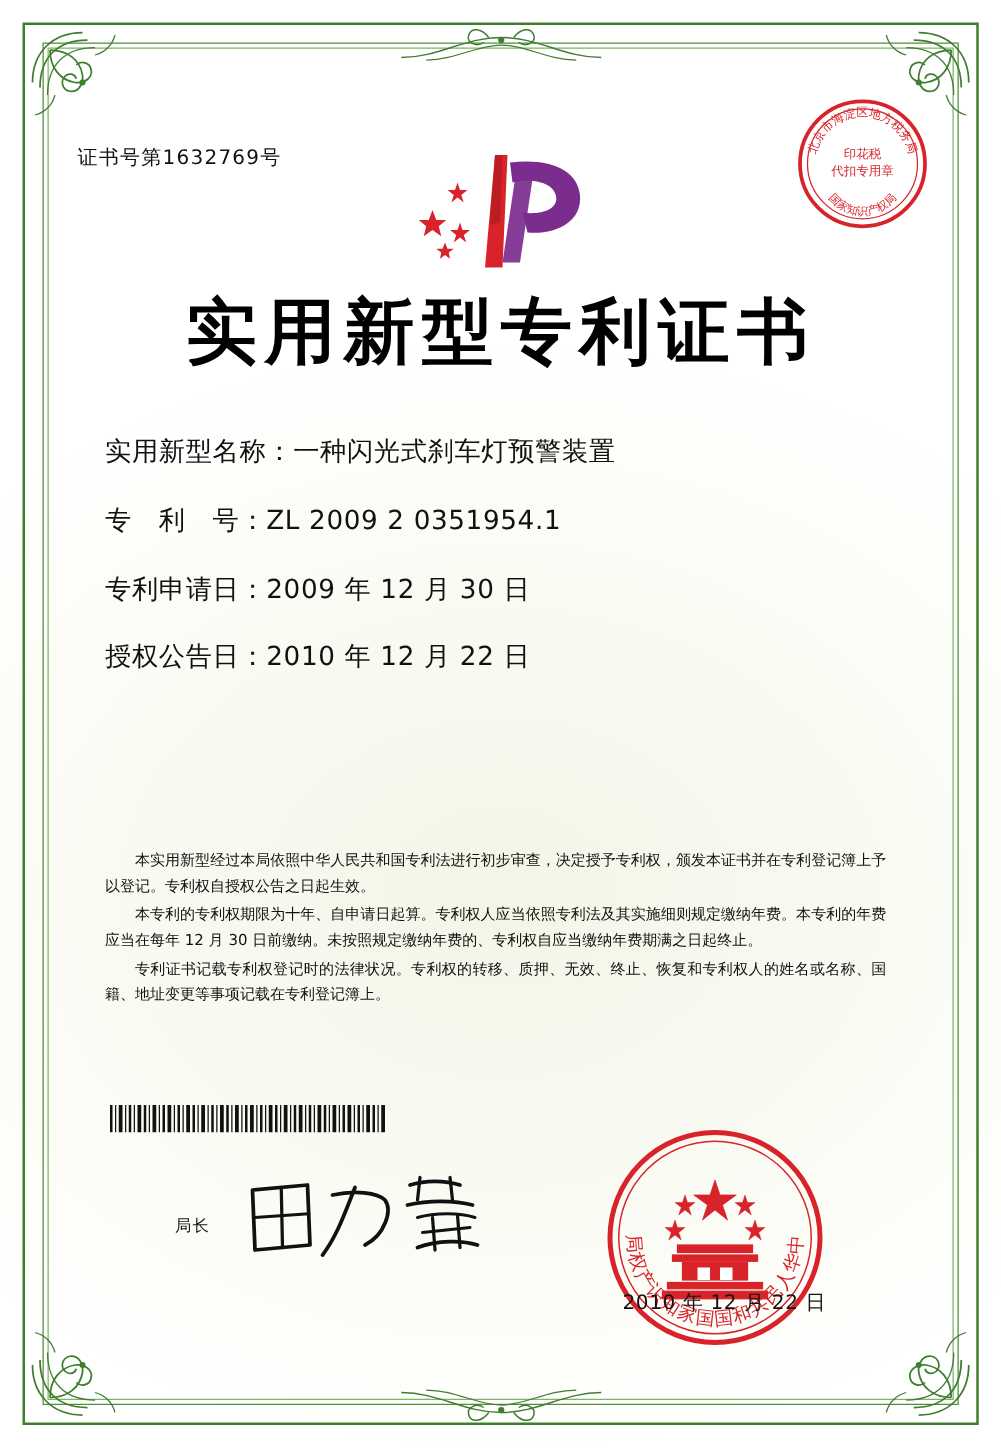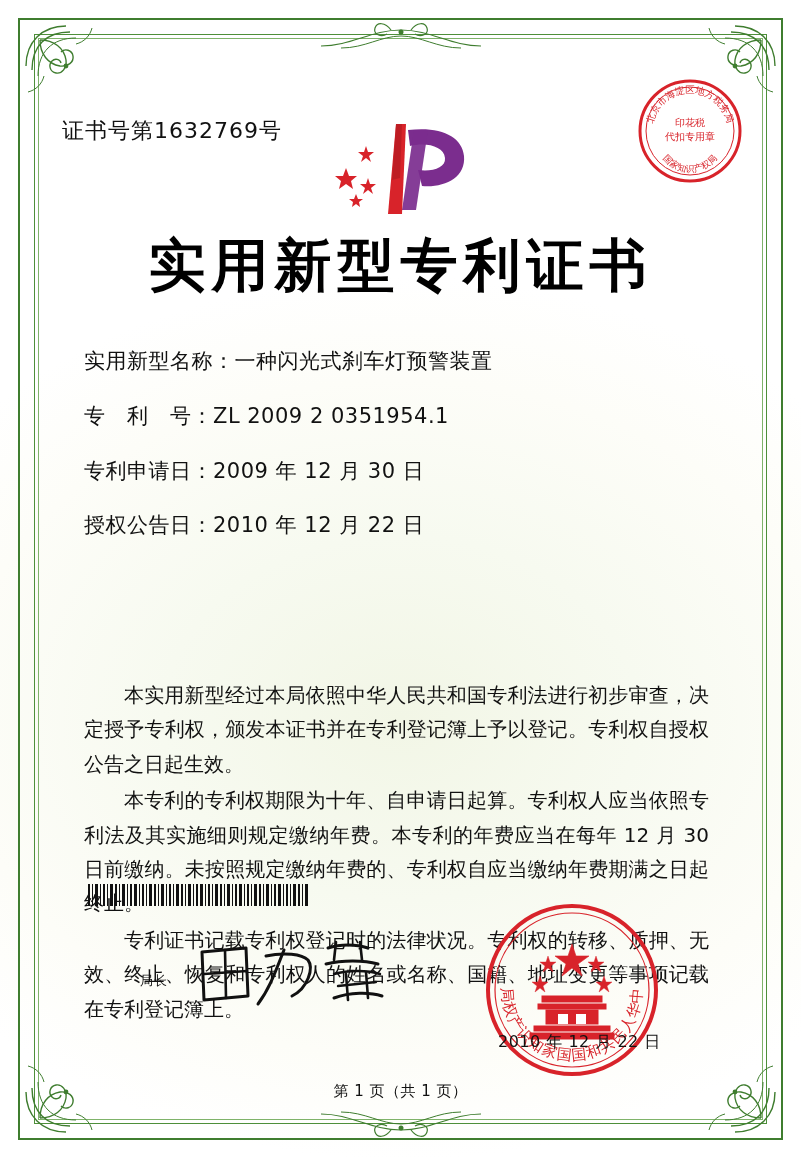"证书号第1632769号" .cert-no { font-size: 22px -> 16px }
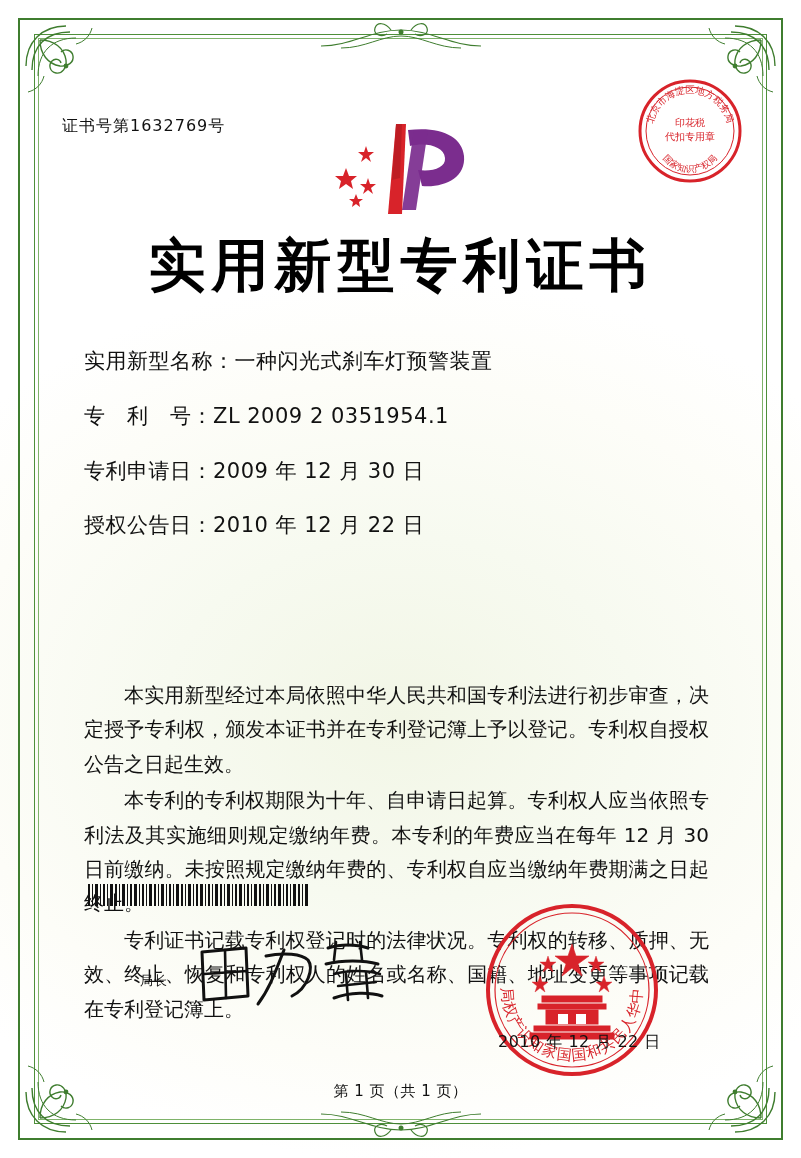"本实用新型经过本局依照中华人民共和国专利法进行初步审查，决定授予专利权，颁发本证" .body-text { font-size: 20px -> 12px }
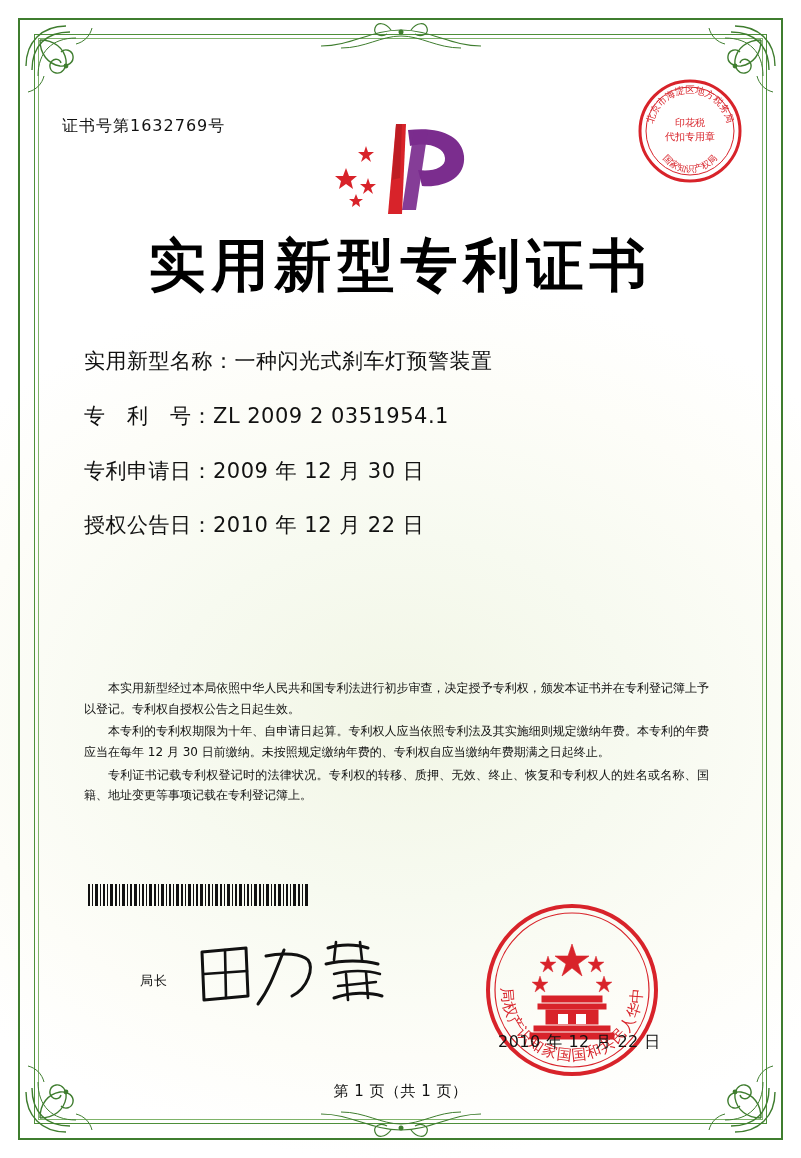"第 1 页（共 1 页）" div.page-num { html: <div>第 1 页（共 1 页）</div> -> none }
